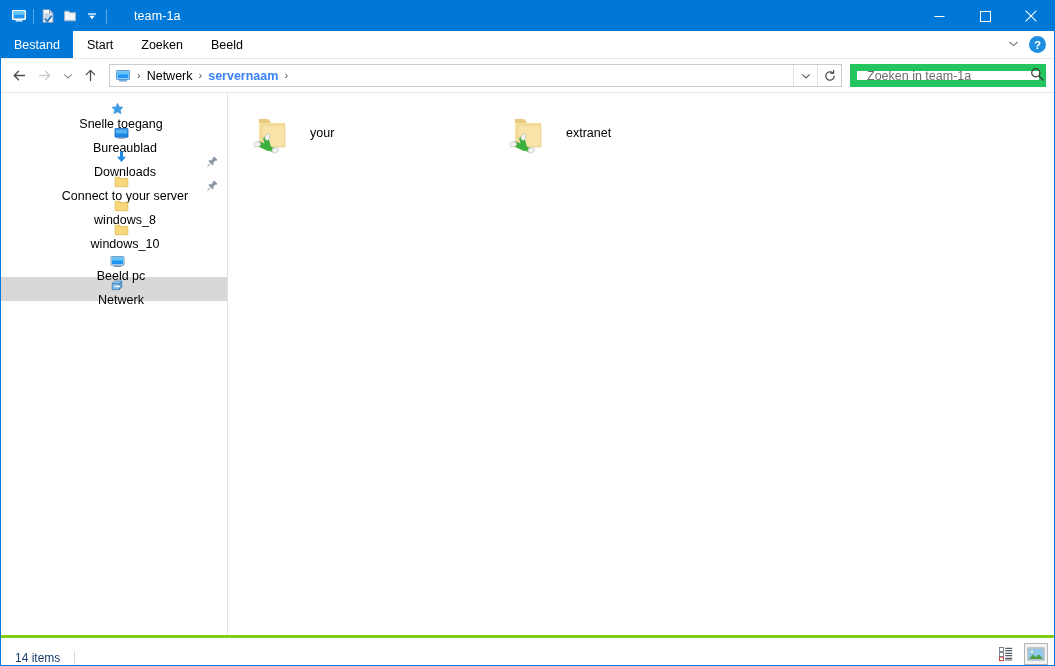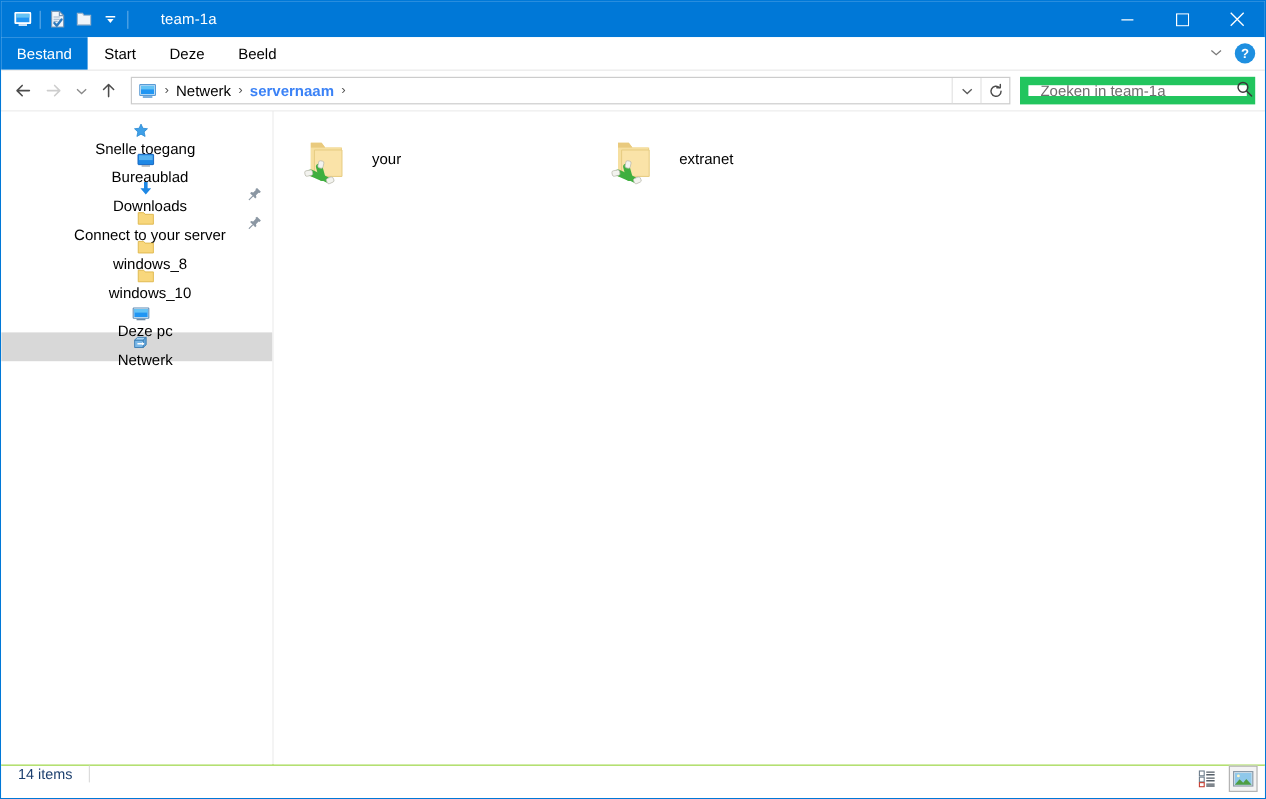"Deze" div.tab { text: Deze -> Zoeken }
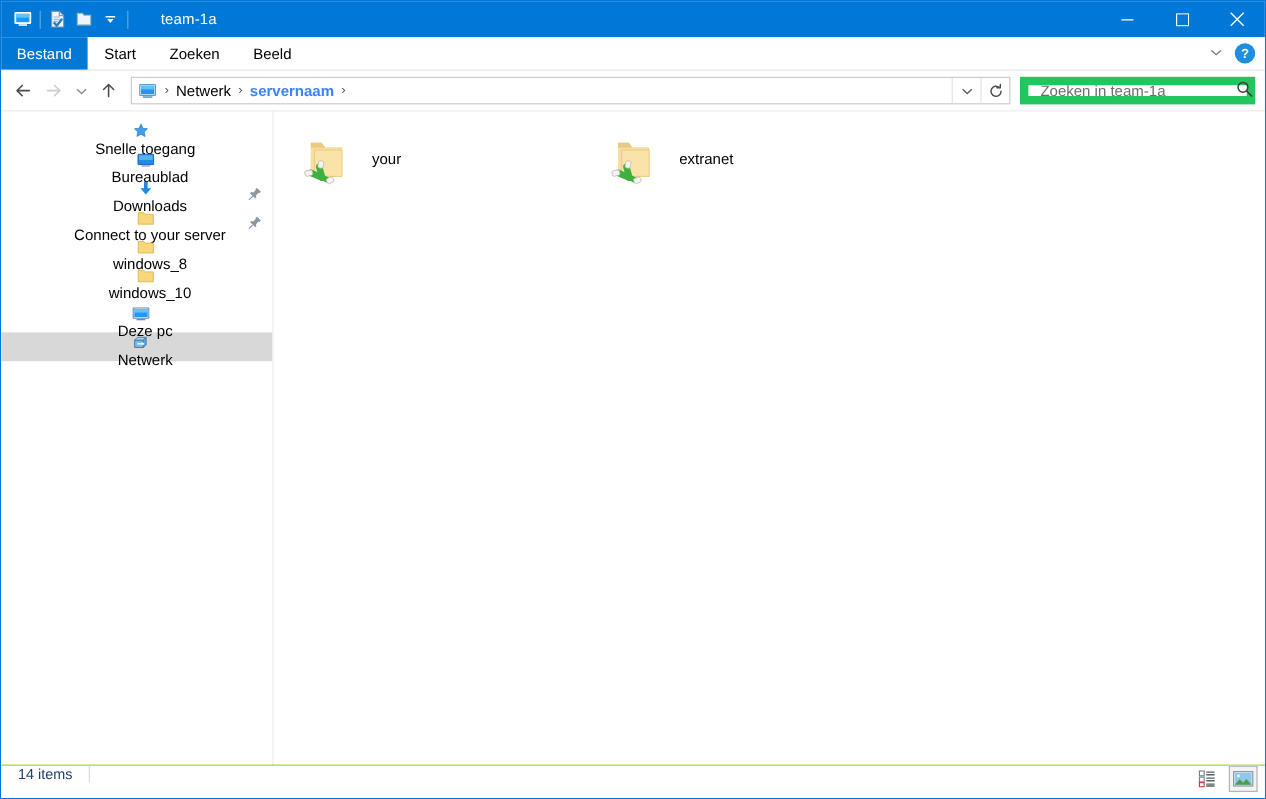"Deze pc" span.sb-label { text: Deze -> Beeld }
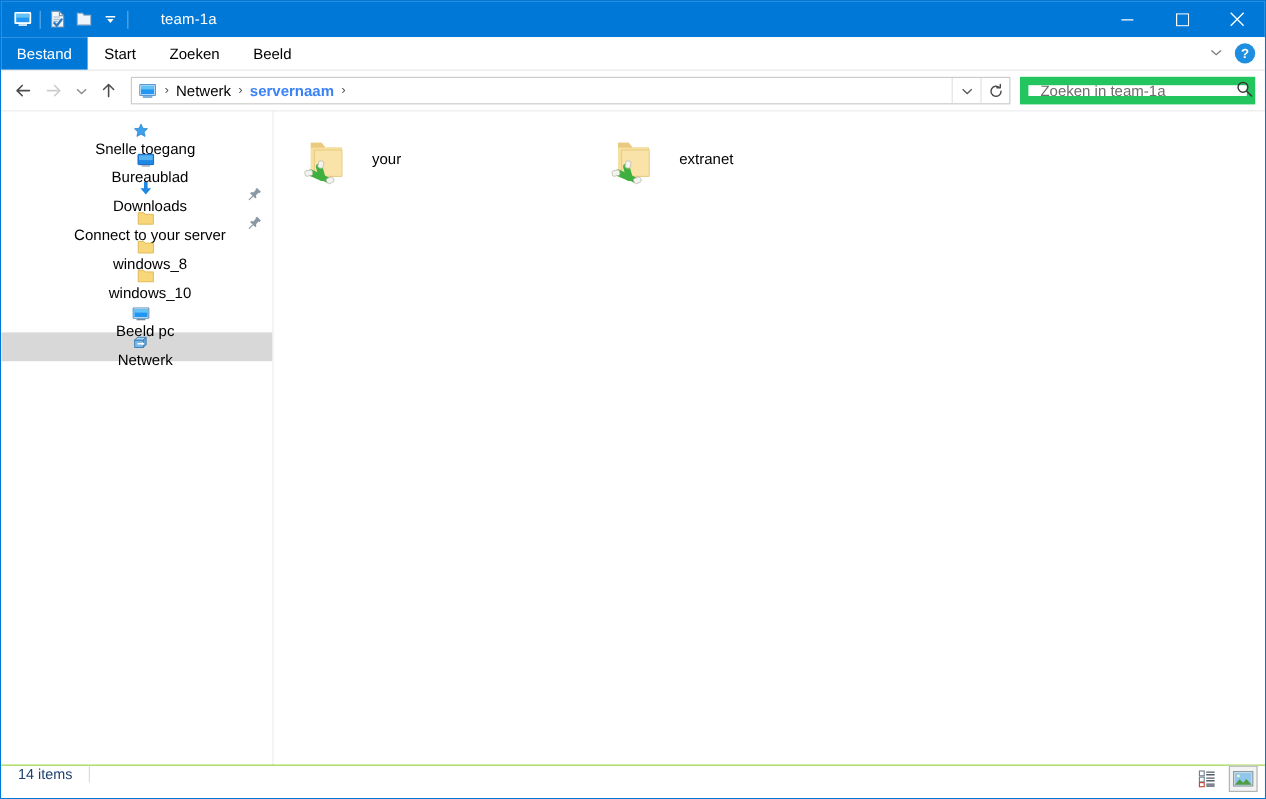"14 items" .statusbar { align-items: flex-start -> flex-end; border-top: 1px solid #84cc16 -> 3px solid #84cc16 }
